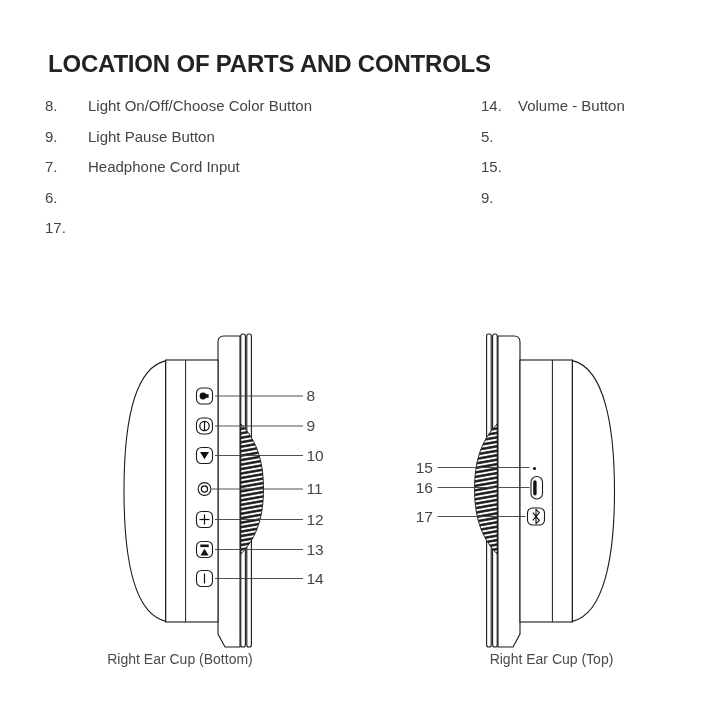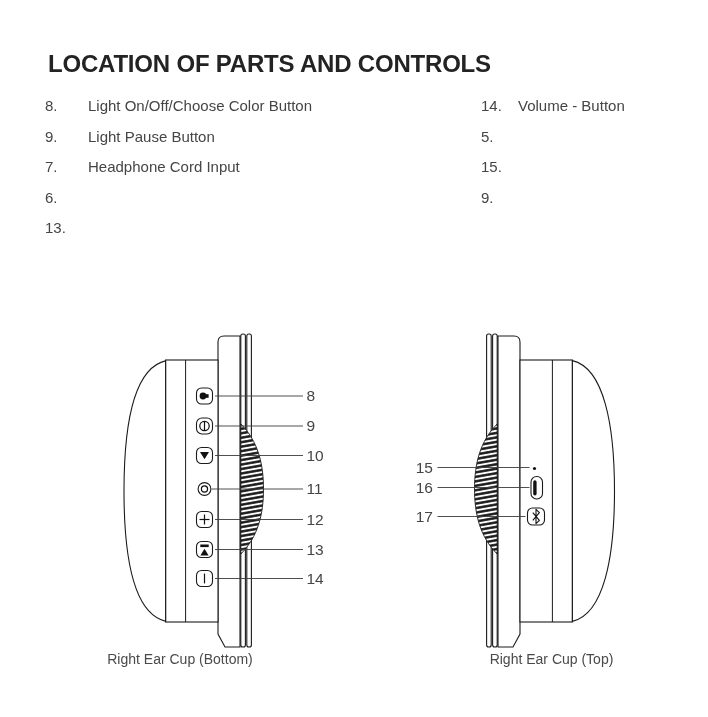"13." span.num { text: 13 -> 17 }
